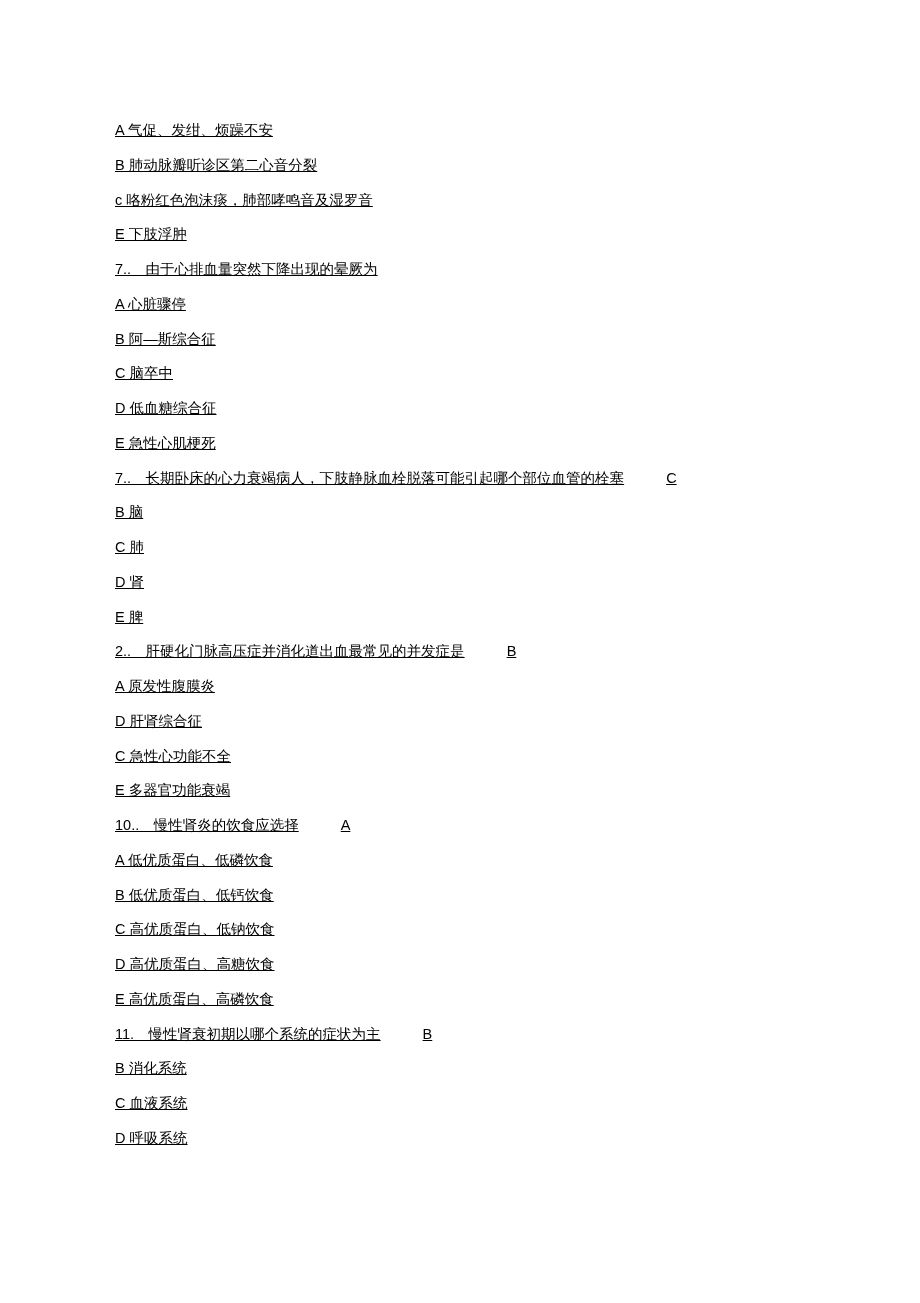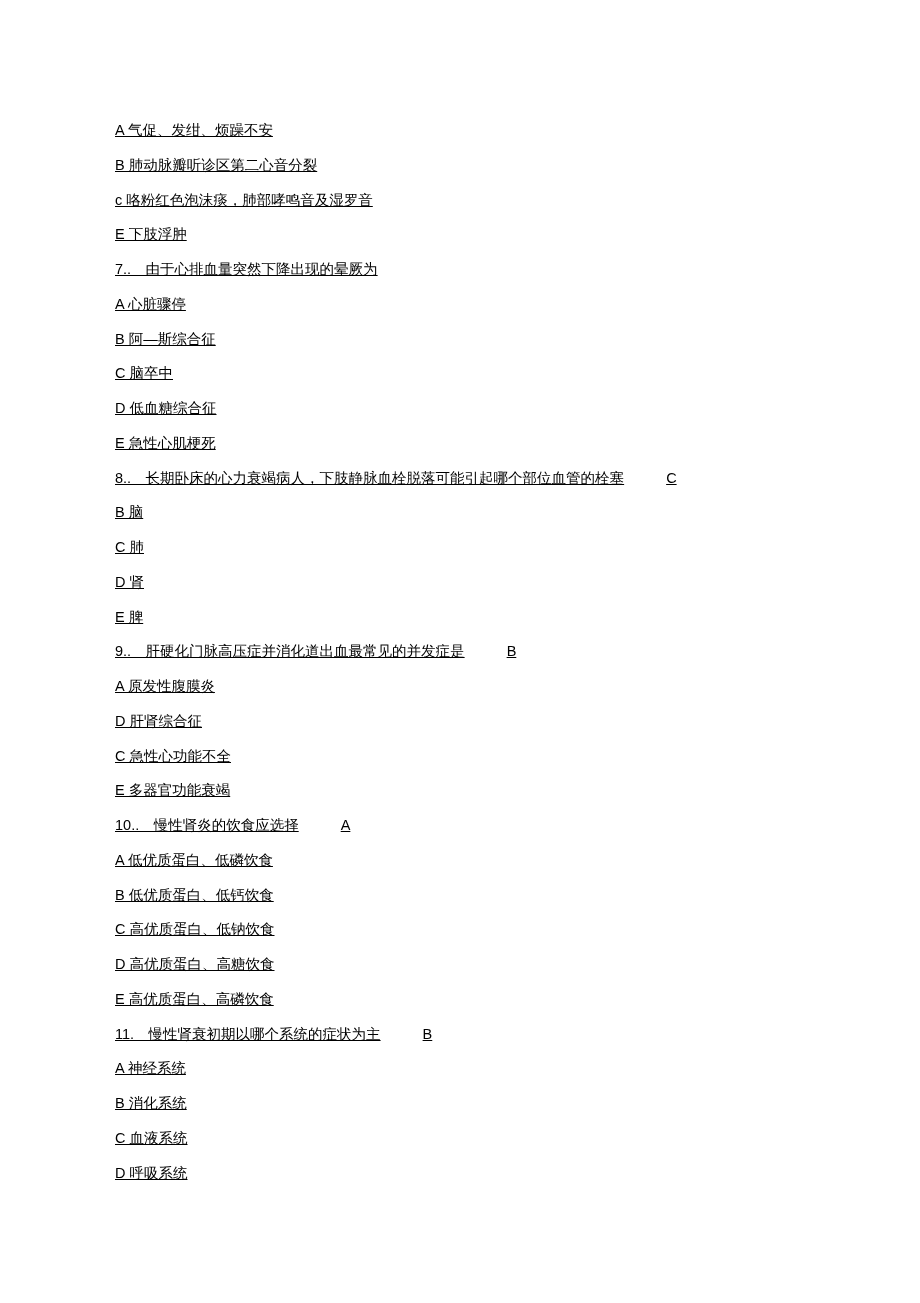"8.. 长期卧床的心力衰竭病人，下肢静脉血栓脱落可能引起哪个部位血管的栓塞" span { text: 8 -> 7 }
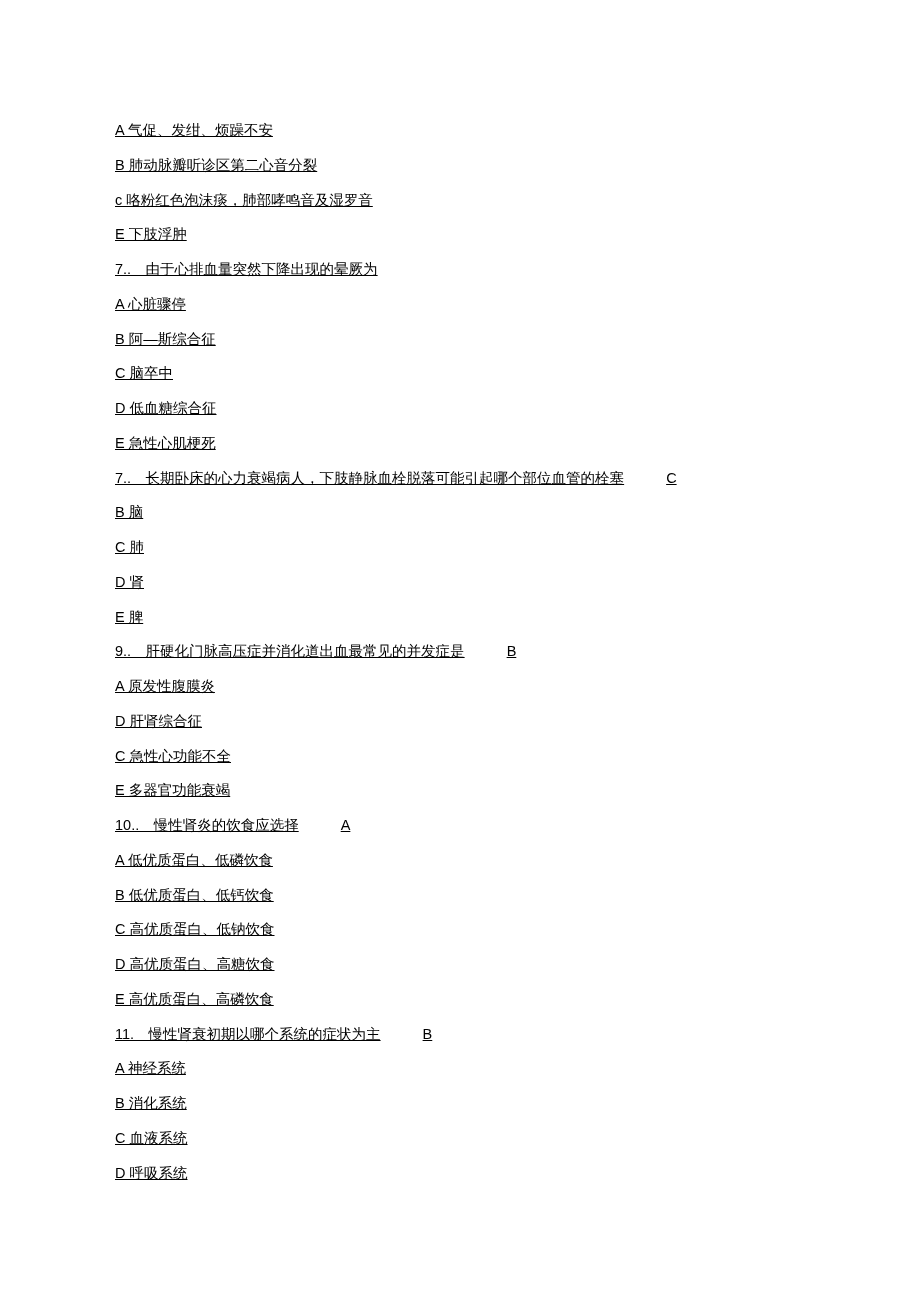"9.. 肝硬化门脉高压症并消化道出血最常见的并发症是" span { text: 9 -> 2 }
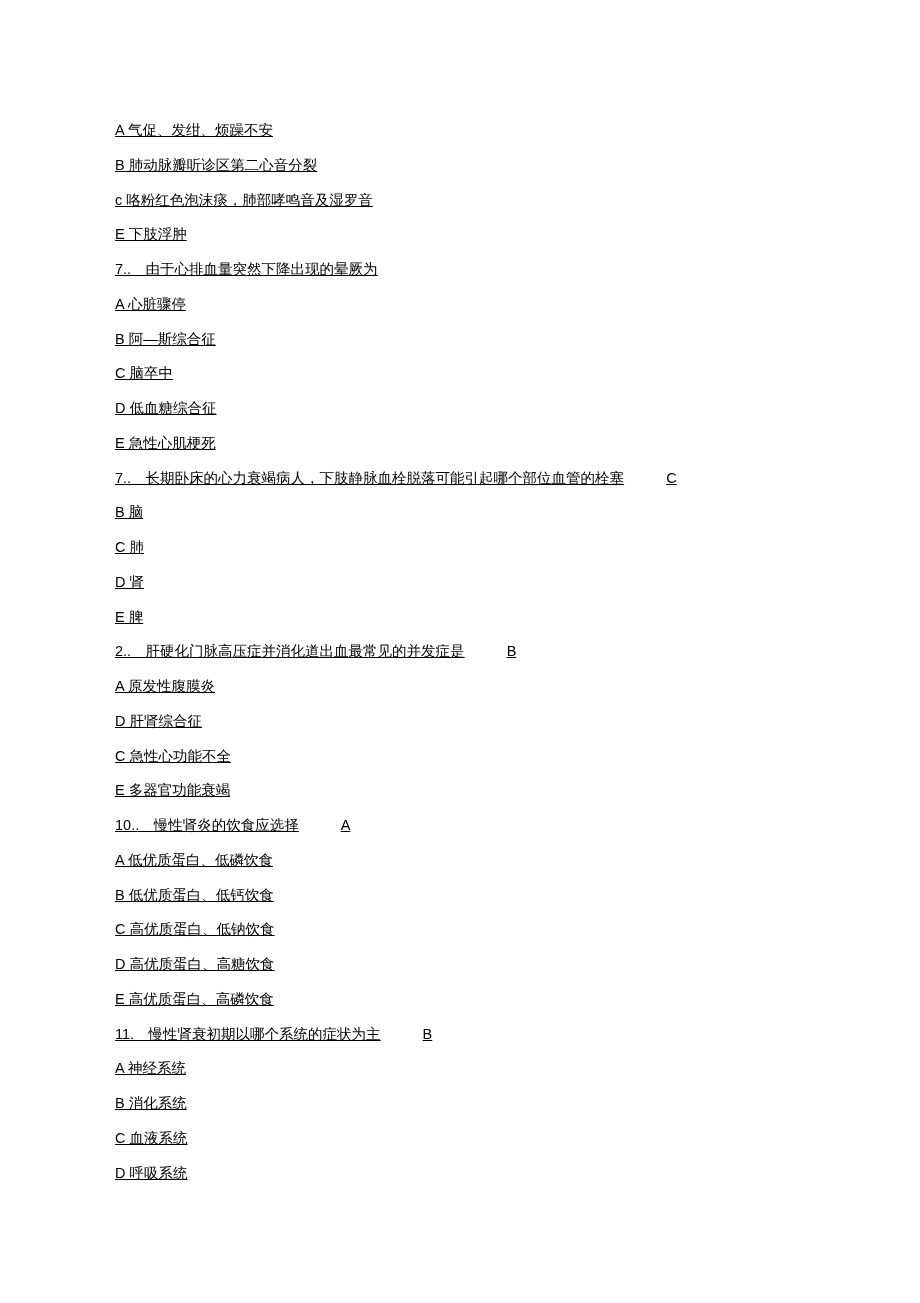"A 神经系统" div.line { html: <div><span>A 神经系统</span></div> -> none }
